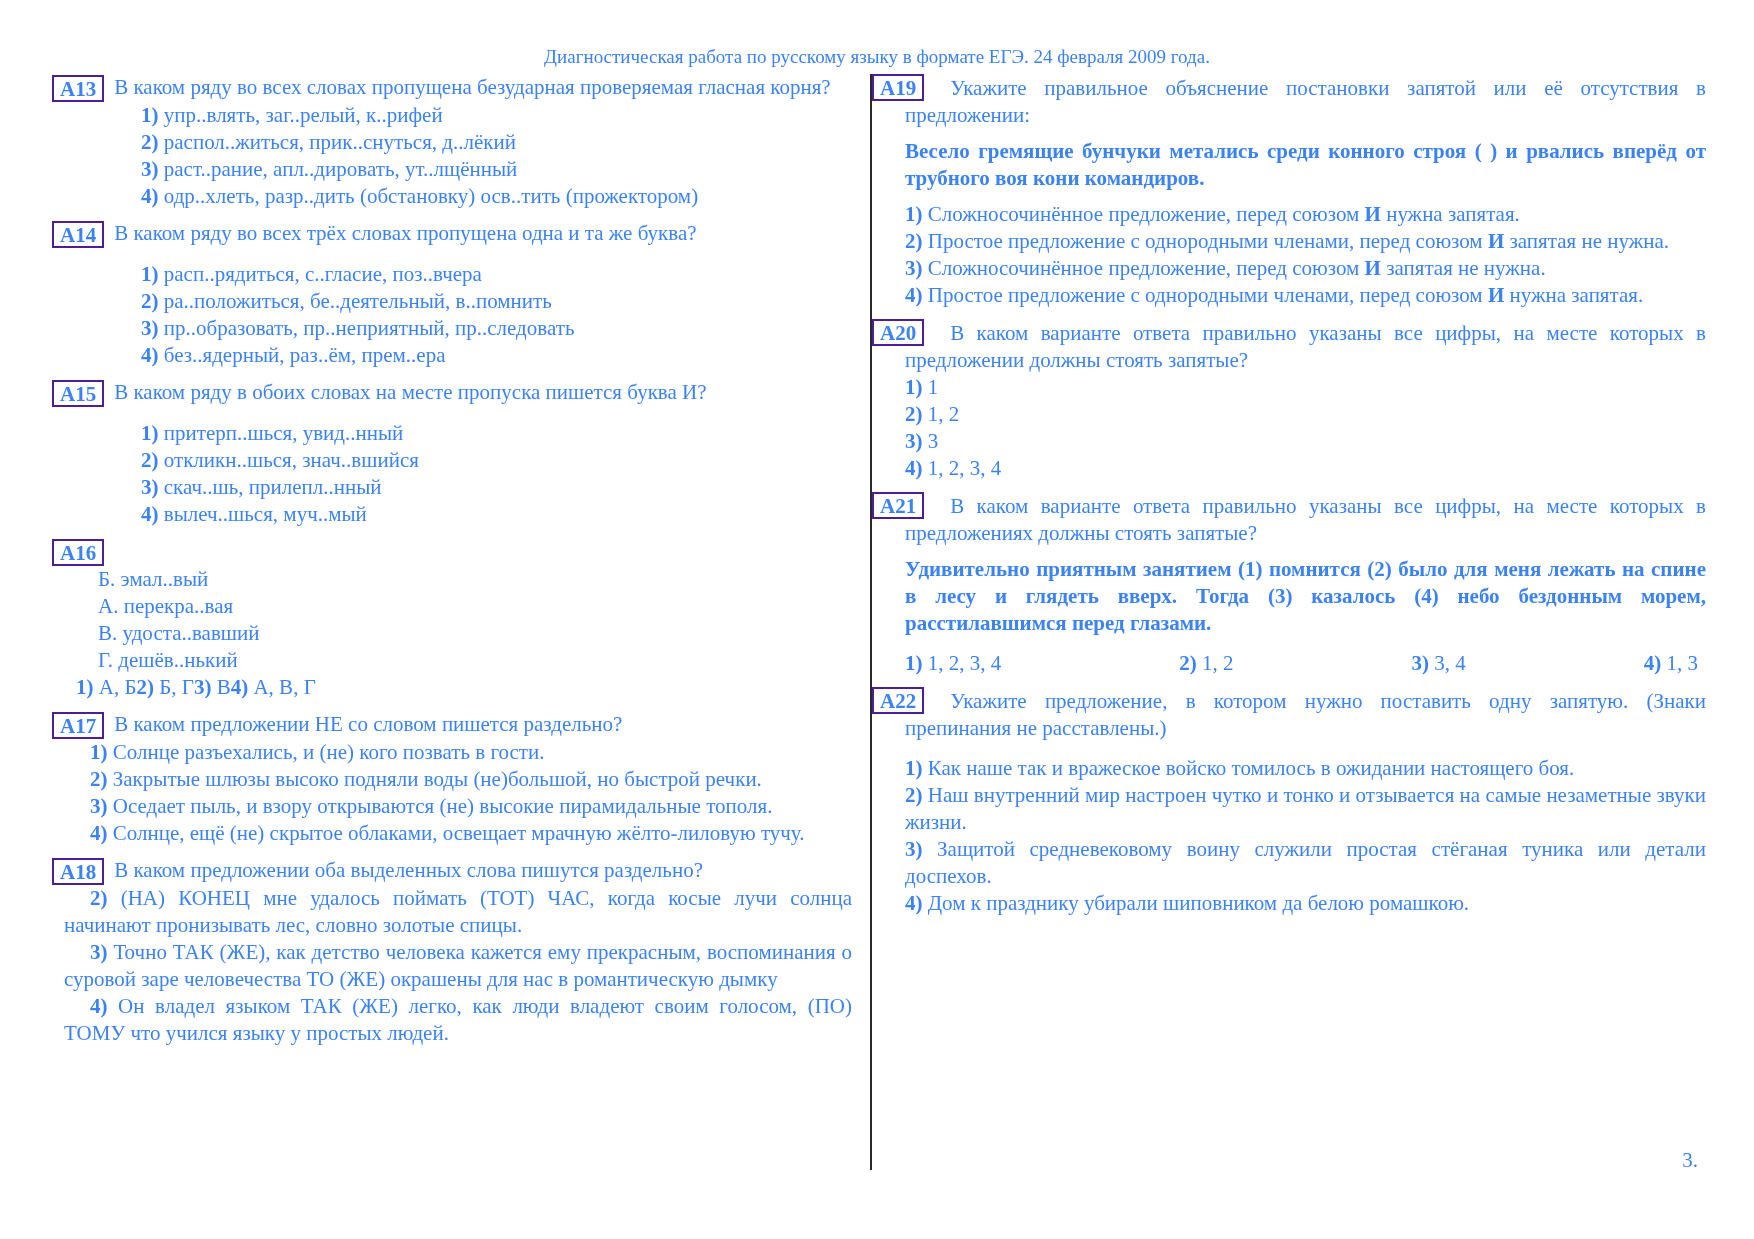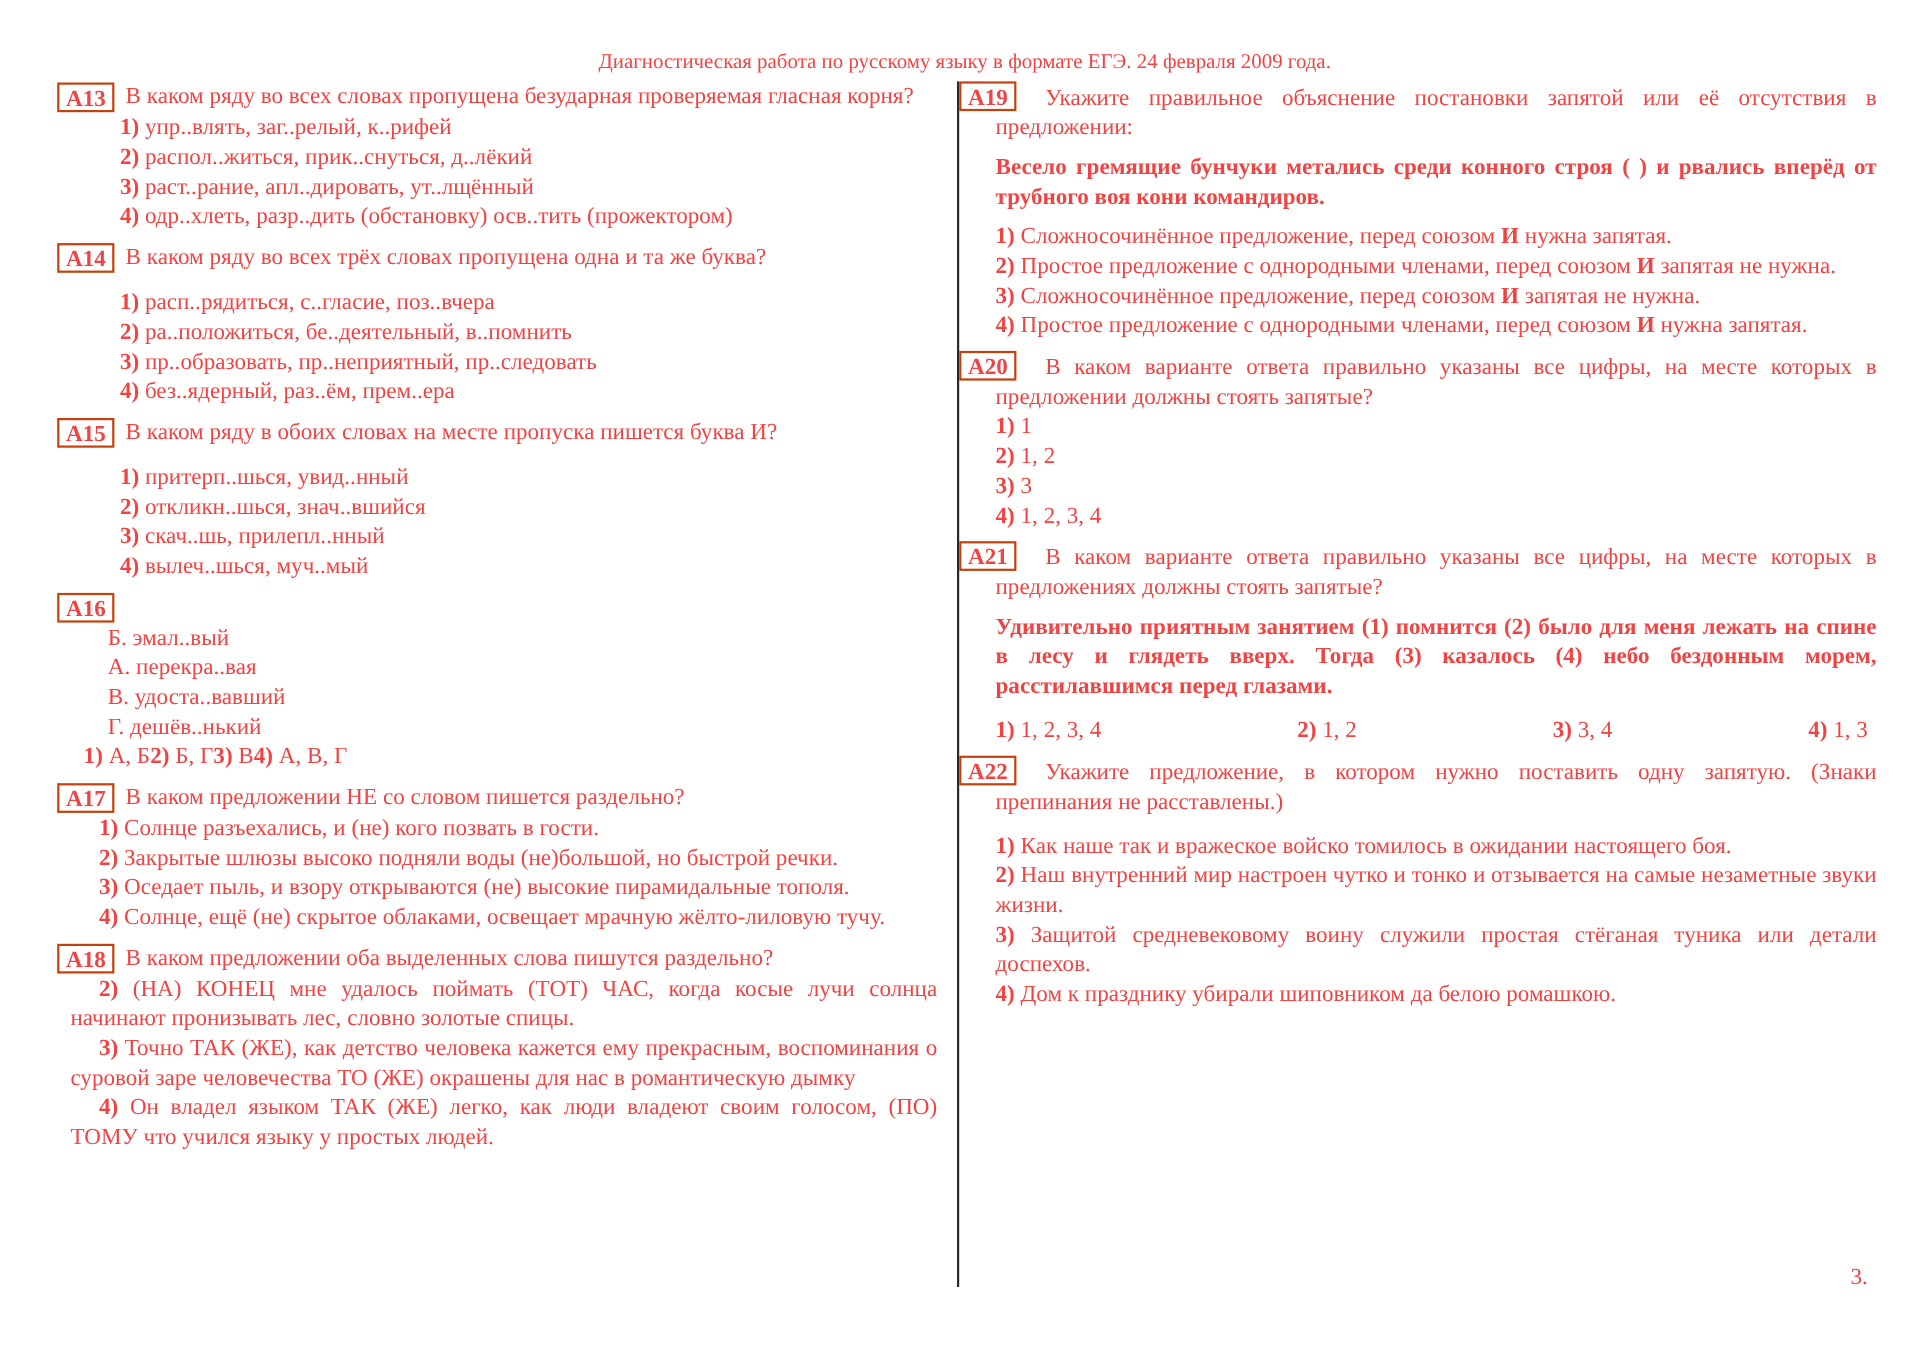"Диагностическая работа по русскому языку" .page { color: #ef4444 -> #3b82f6 }
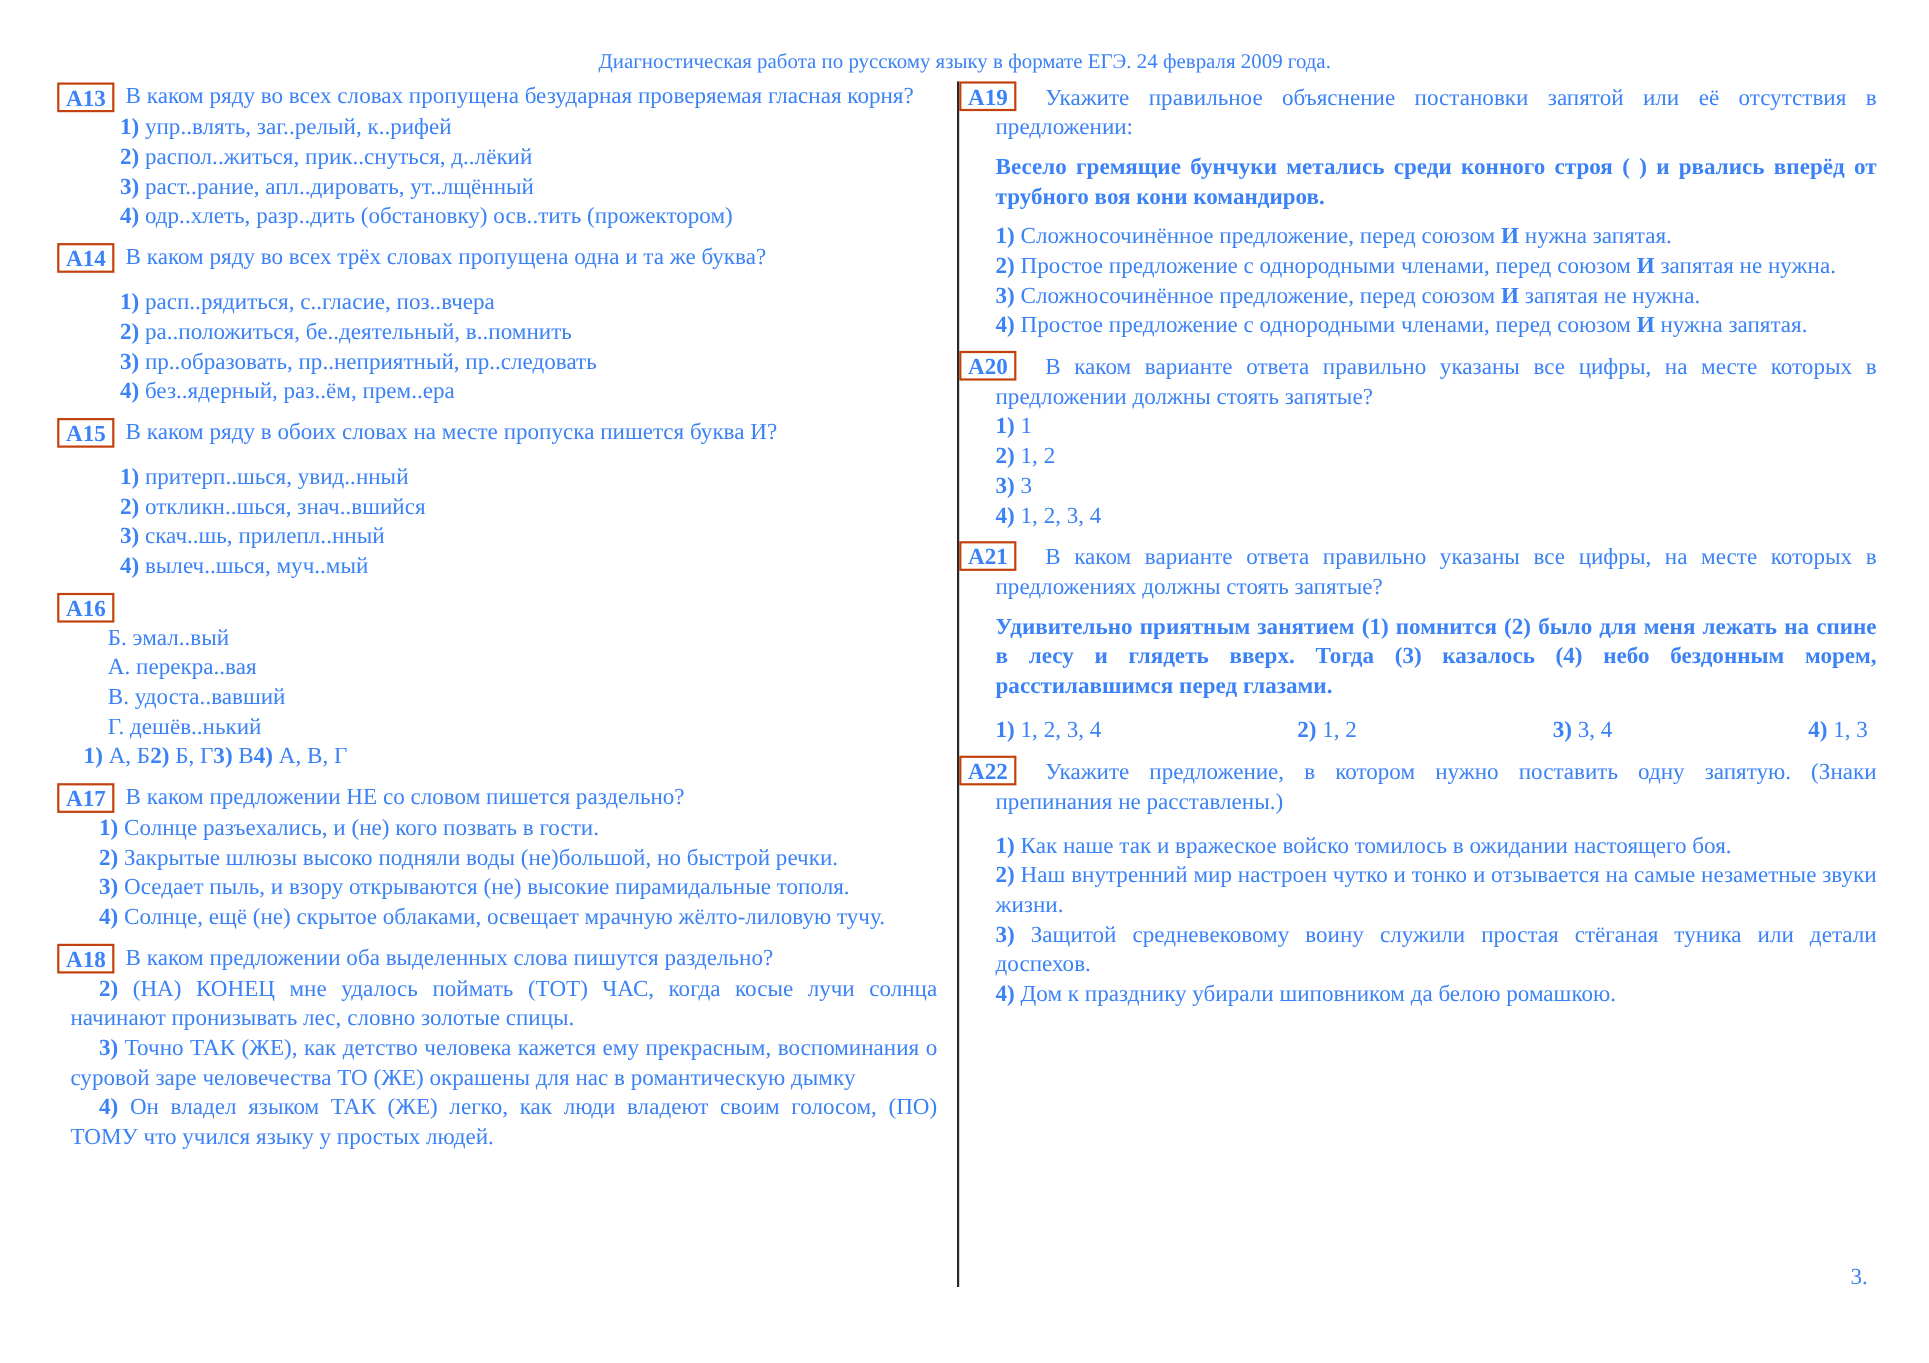"A13" .q-label { border: 2px solid #c2410c -> 2px solid #4c1d95 }
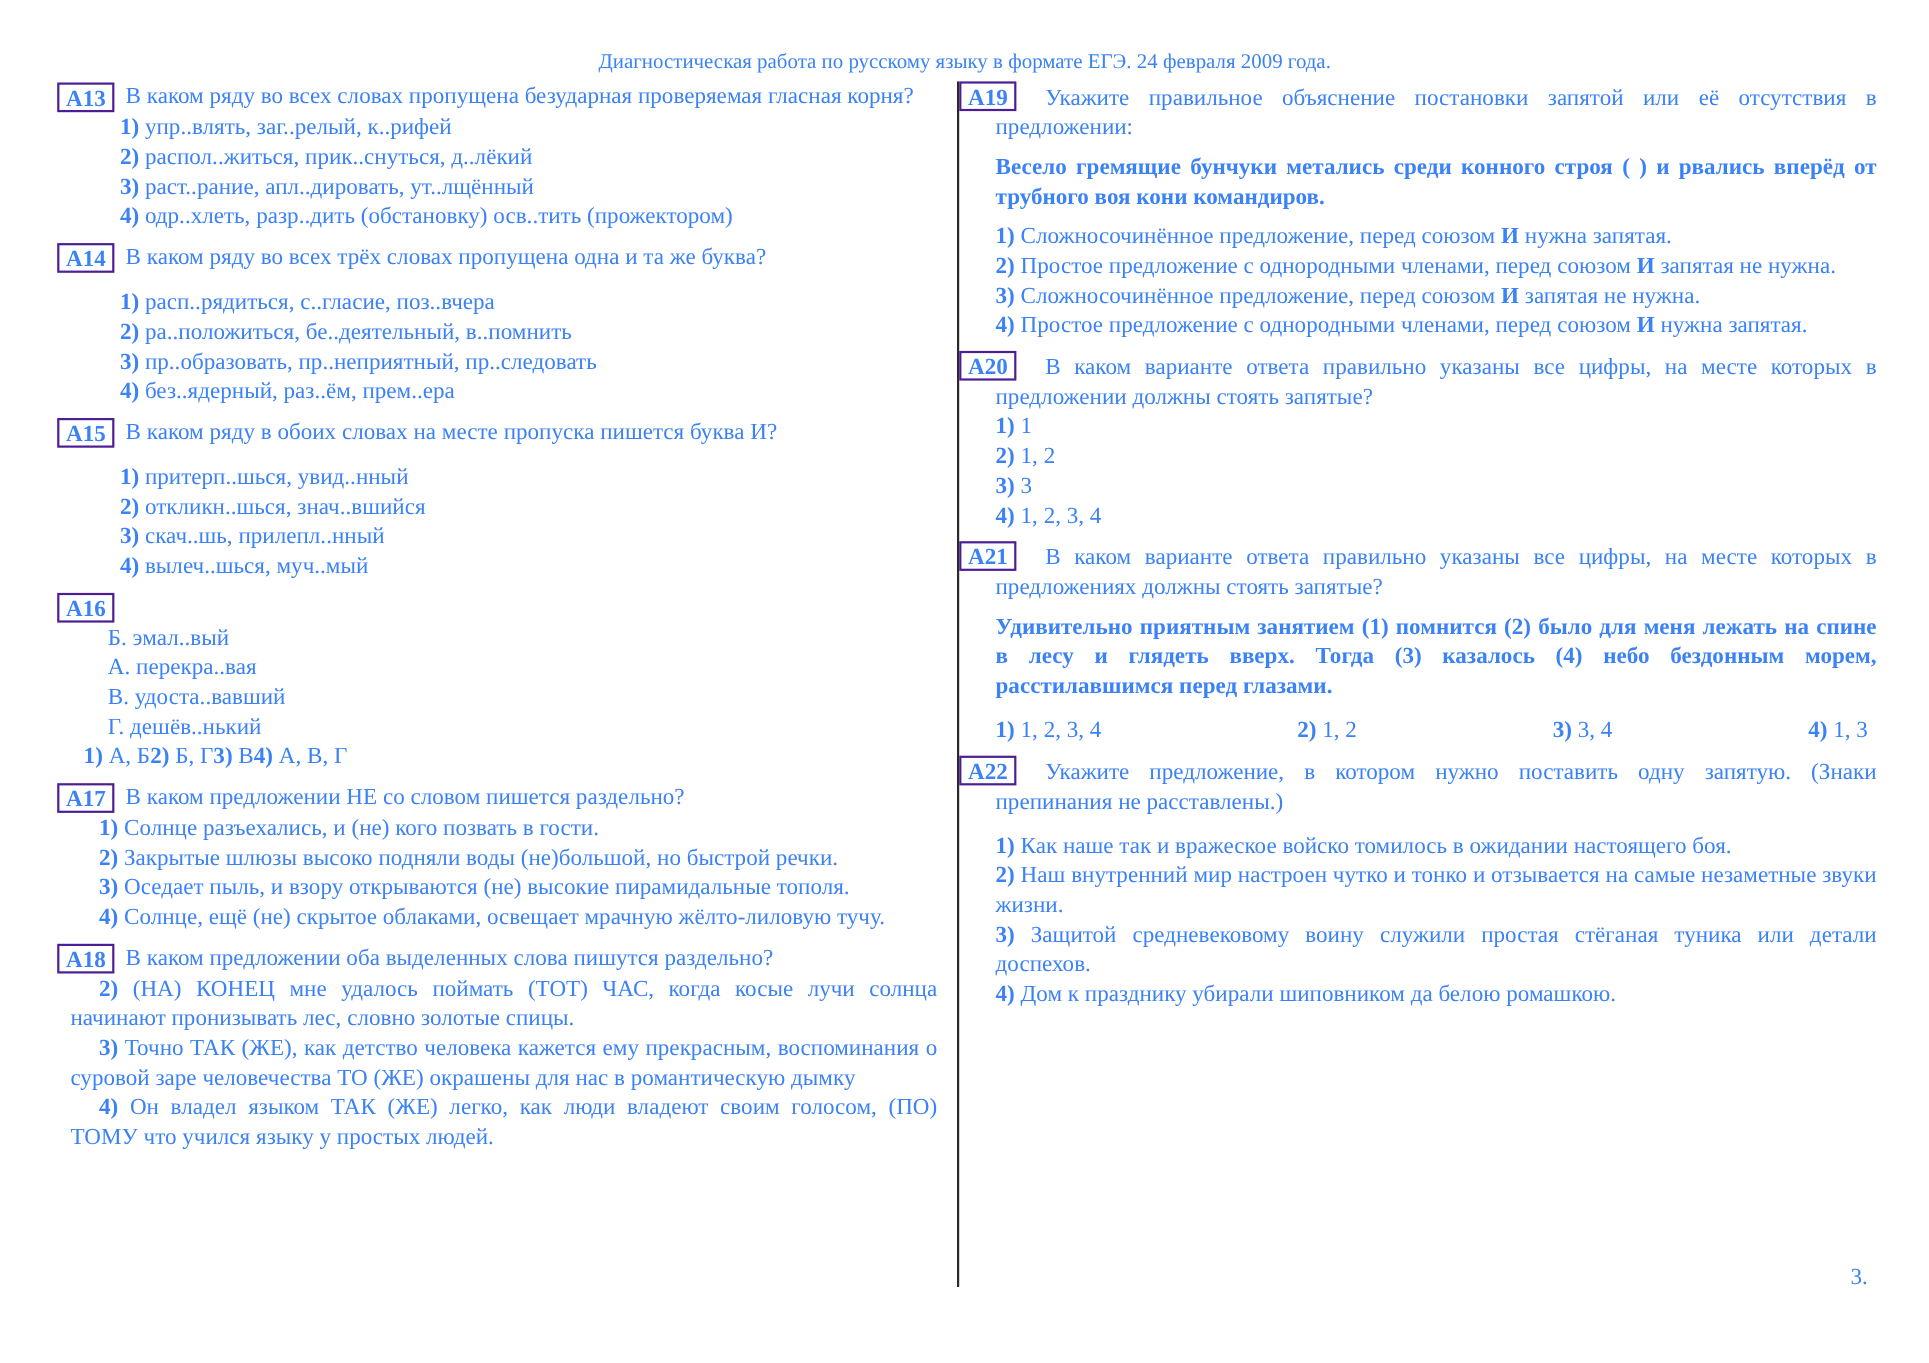"1) упр..влять, заг..релый, к..рифей" .opts-a { margin-left: 57px -> 89px }
